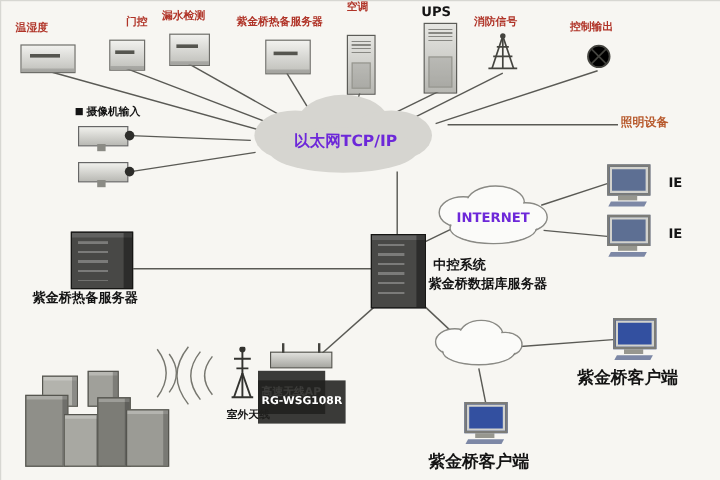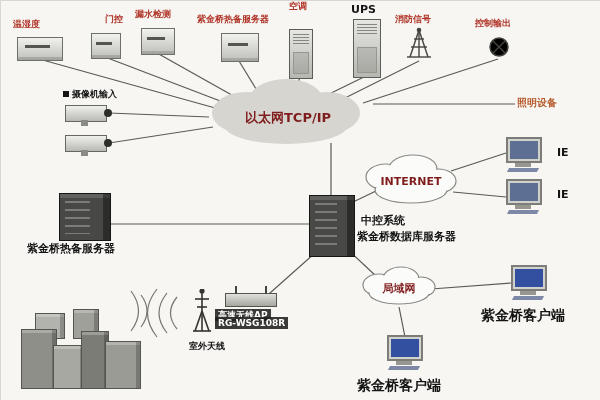"以太网TCP/IP" .cloud-label { color: #7f1d1d -> #6d28d9 }
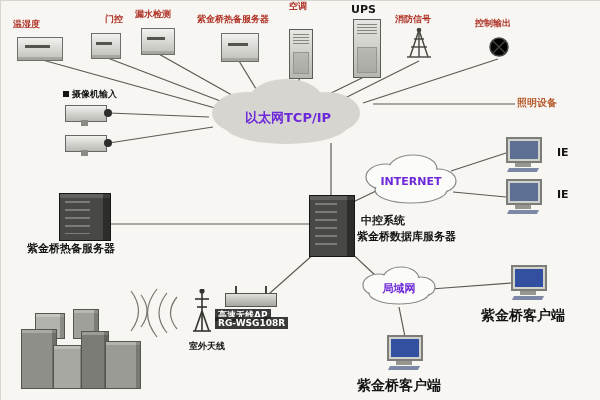"局域网" div.cloud-label { html: <div>局域网</div> -> none }
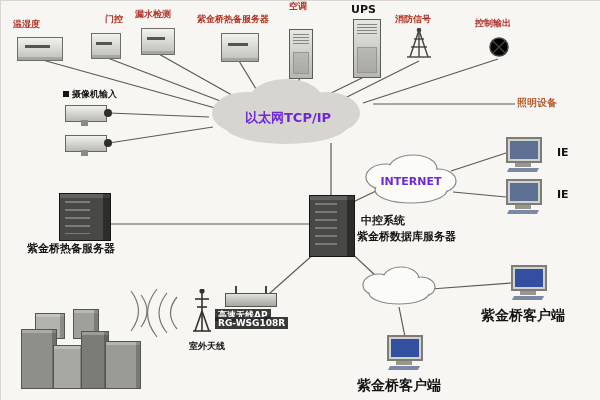"高速无线AP" .chip { padding: 0 3px -> 12px 3px }
